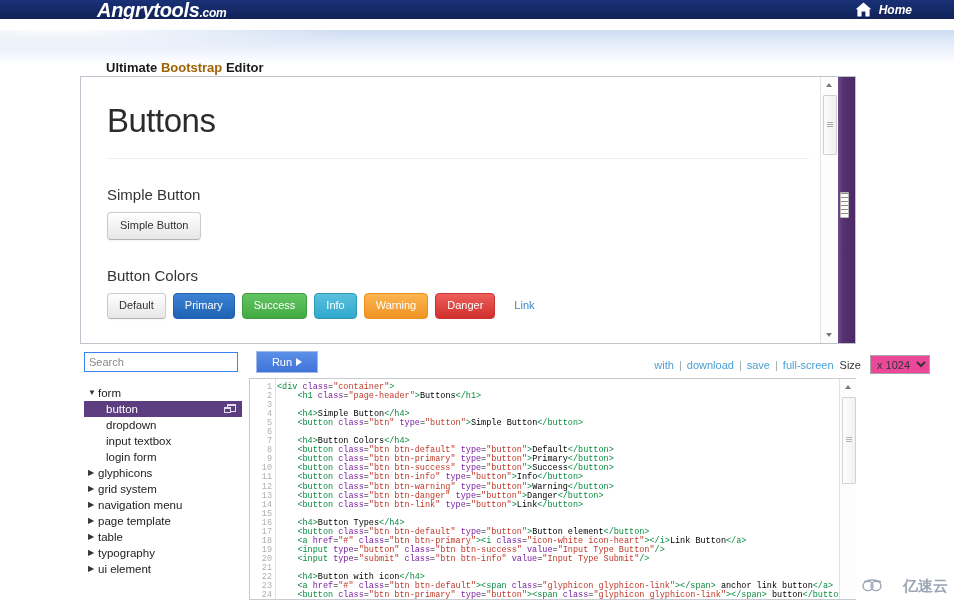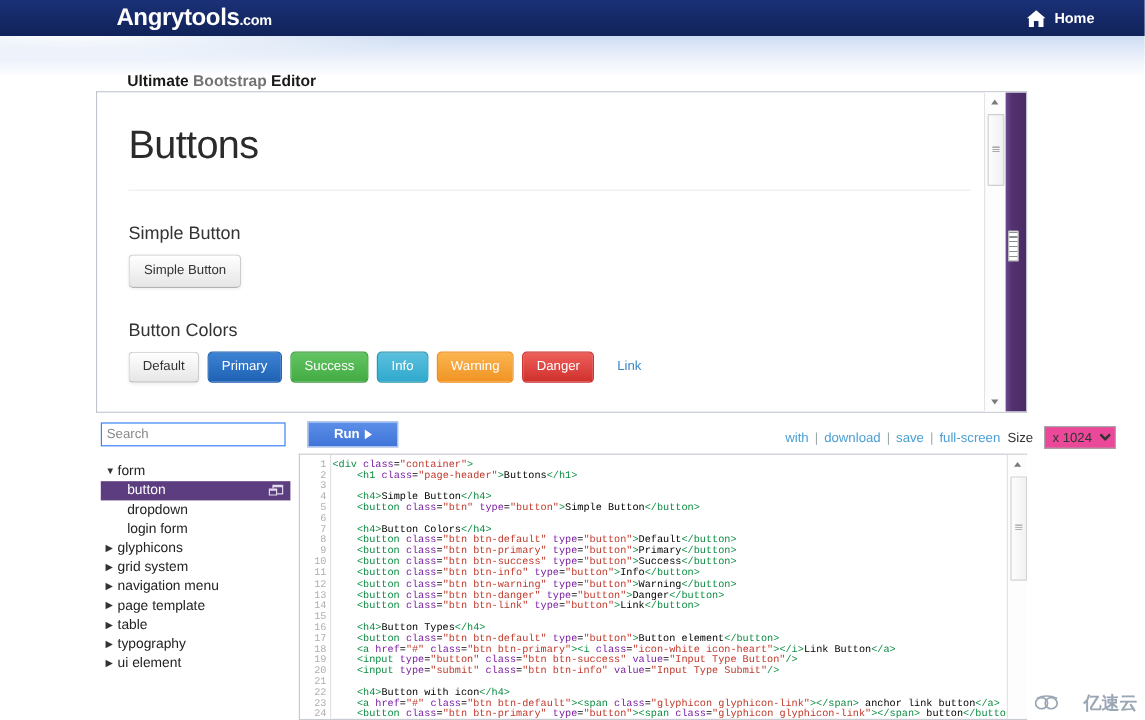"Angrytools.com" #navbar { font-style: none -> italic; height: 30px -> 19px }
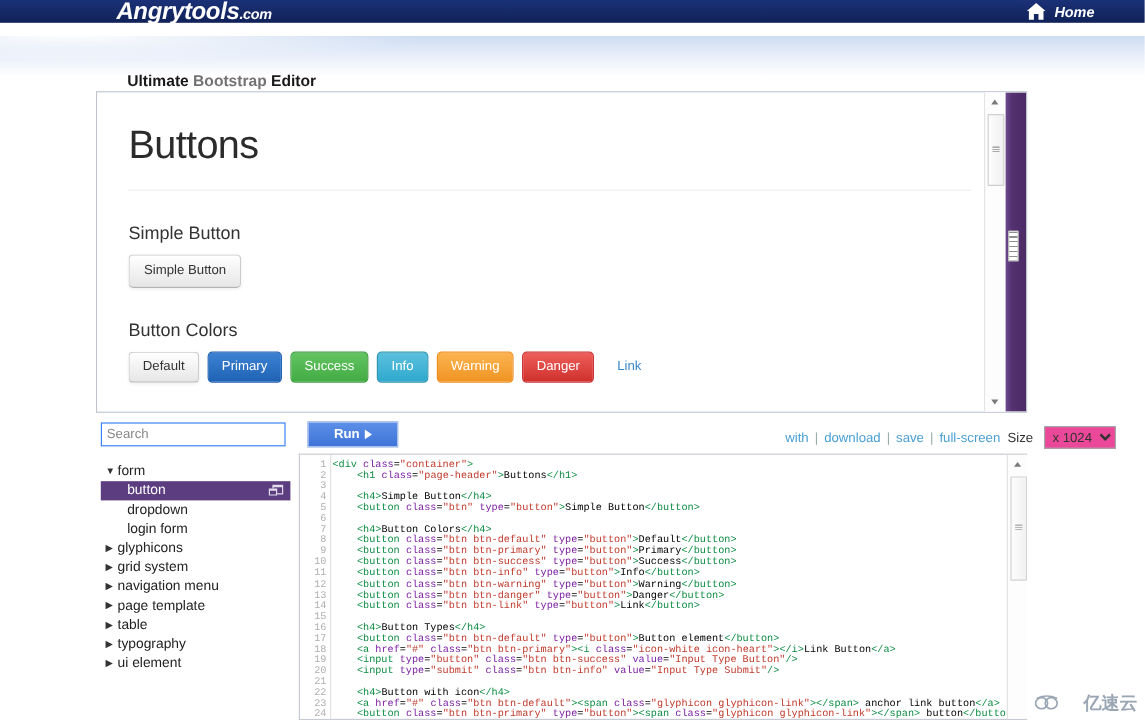"Bootstrap" #title .hl { color: #737373 -> #a16207 }
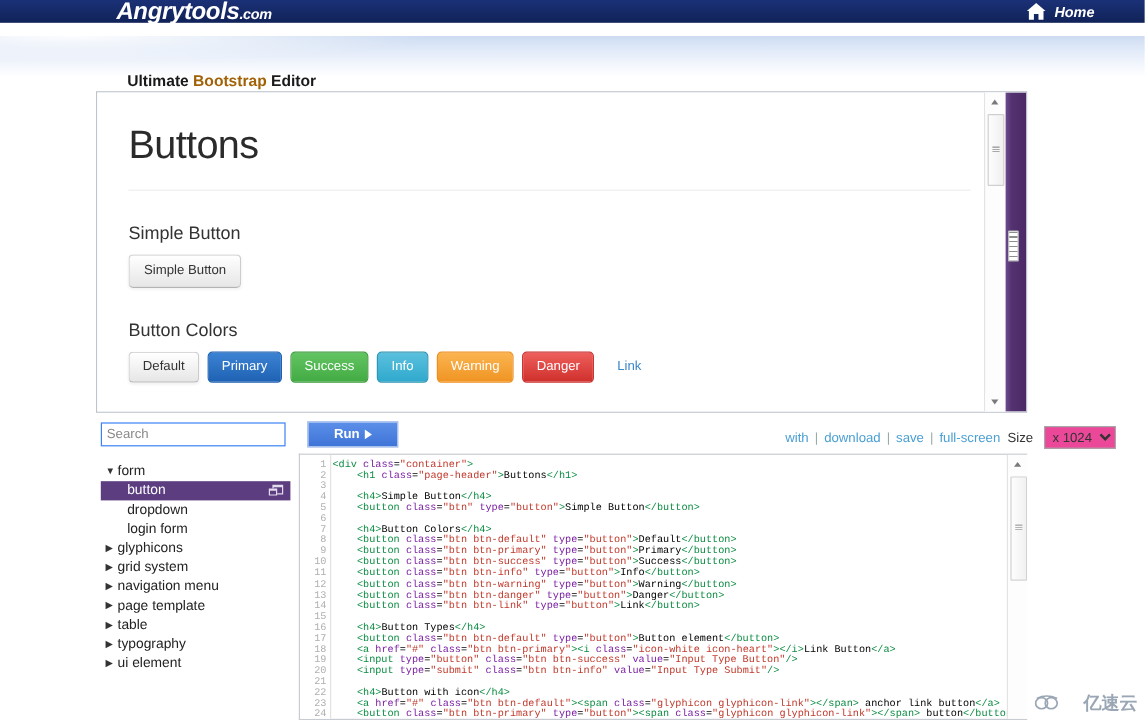"Run" #run-btn { font-weight: bold -> normal; width: 76px -> 62px }
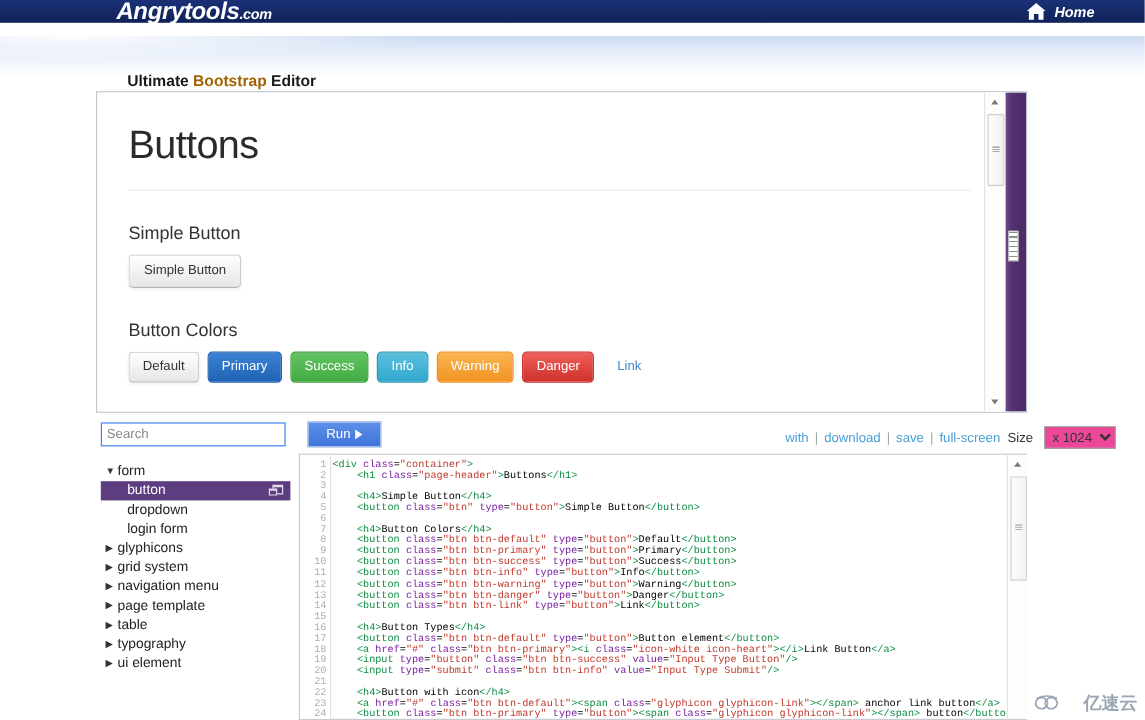"input textbox" div.tree-child { html: none -> <div> <span>input textbox</span> </div> }
